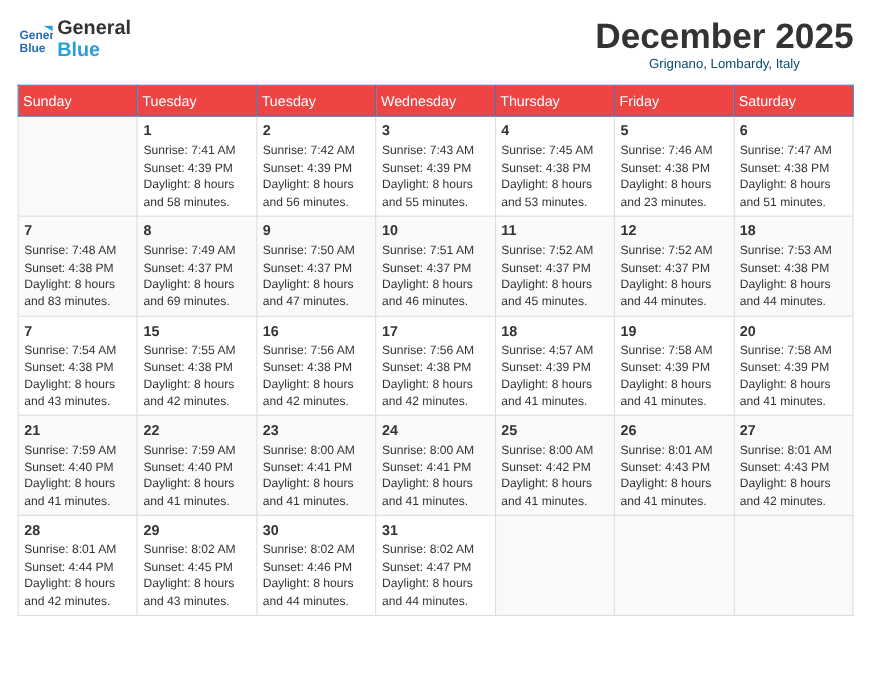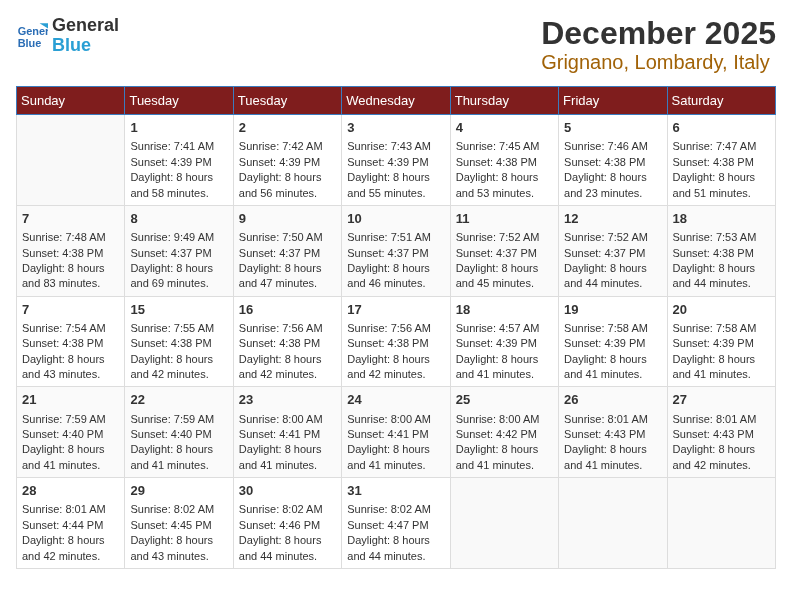"December 2025" .title-block { text-align: left -> center }
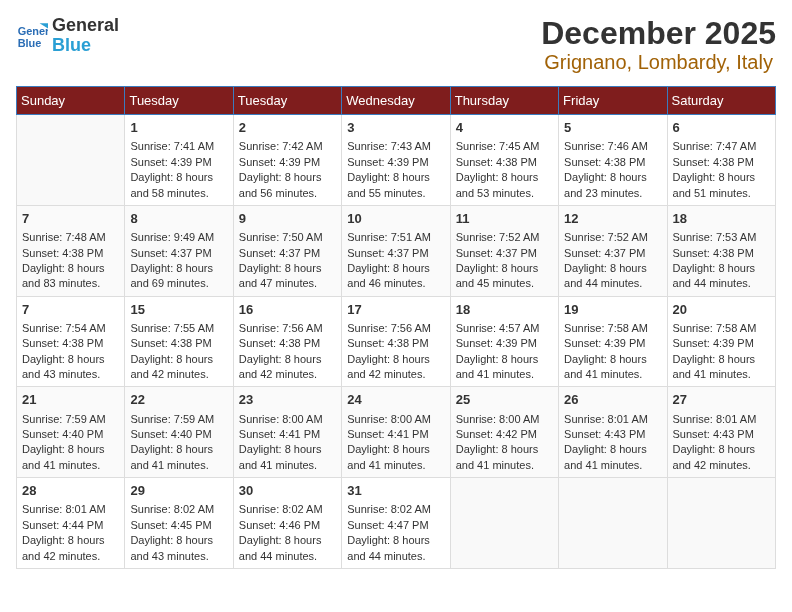"Grignano, Lombardy, Italy" .location { color: #a16207 -> #0c4a6e; font-size: 20px -> 12px }
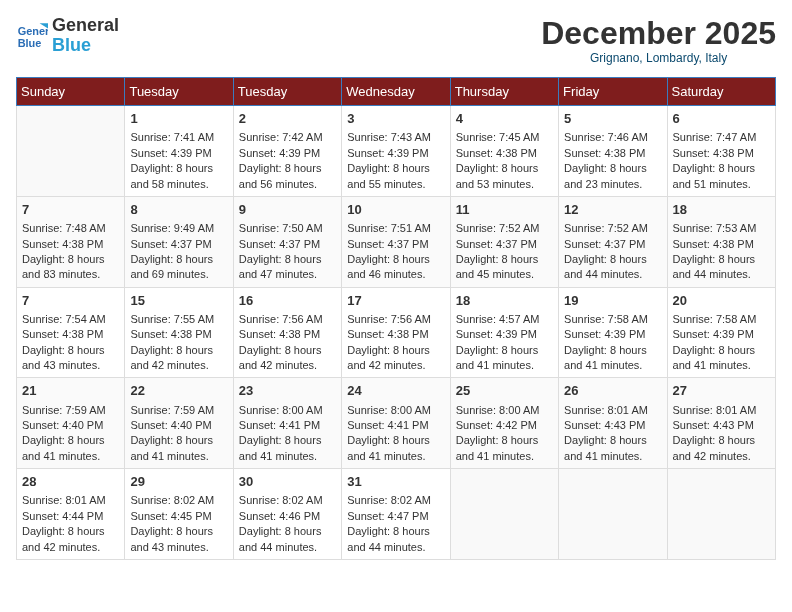"Sunday" .calendar-table th { background-color: #7f1d1d -> #ef4444 }
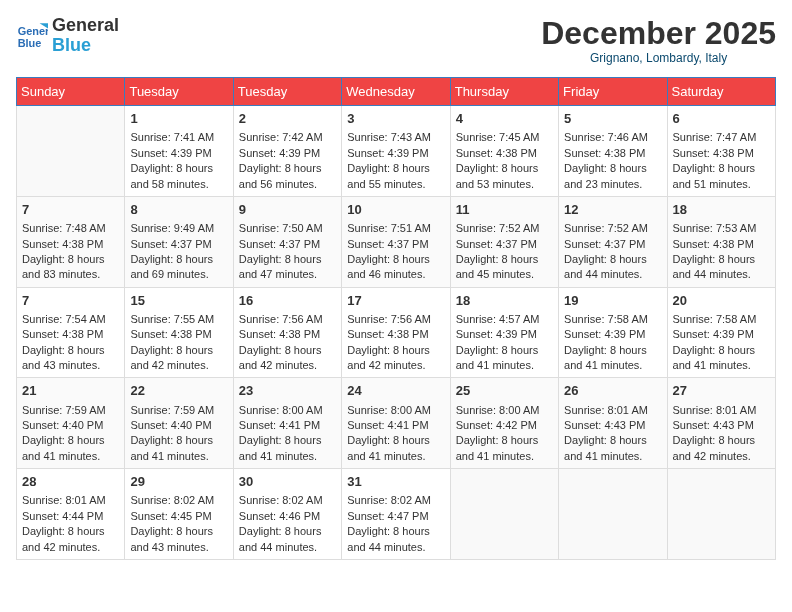"Sunrise: 9:49 AM" div { text: 9:49 -> 7:49 }
